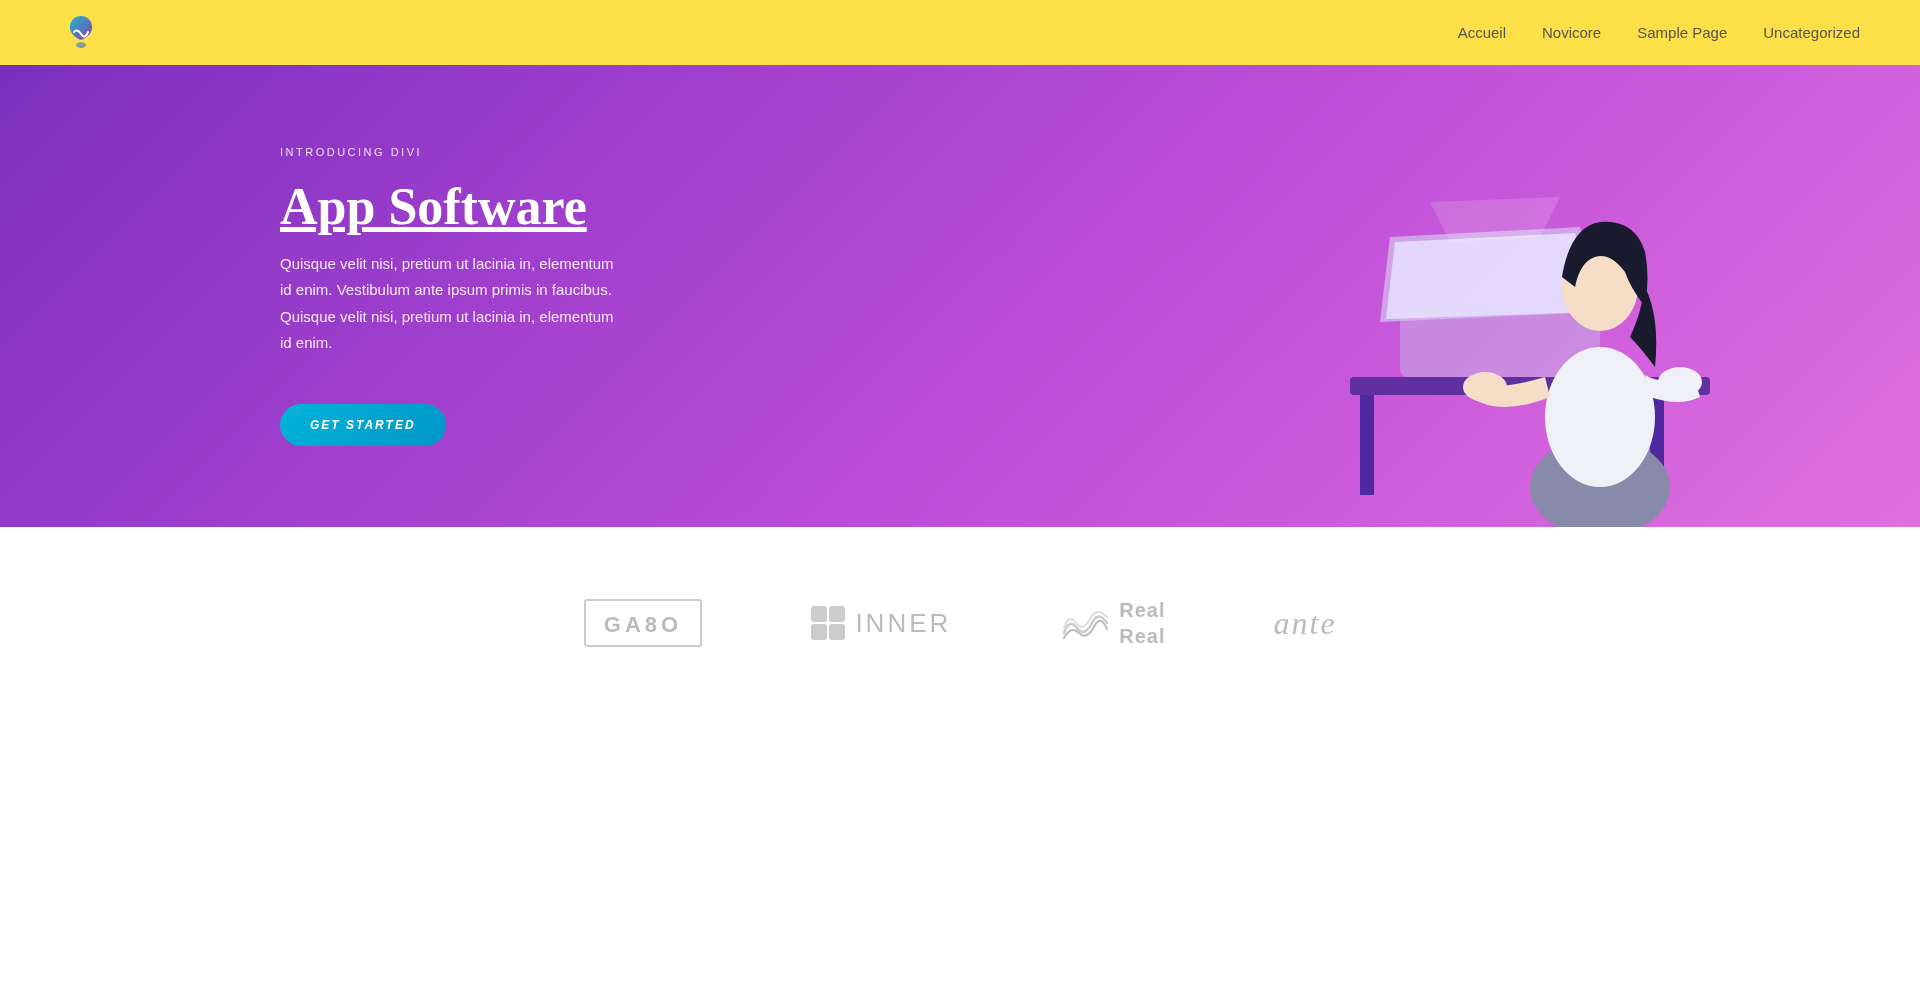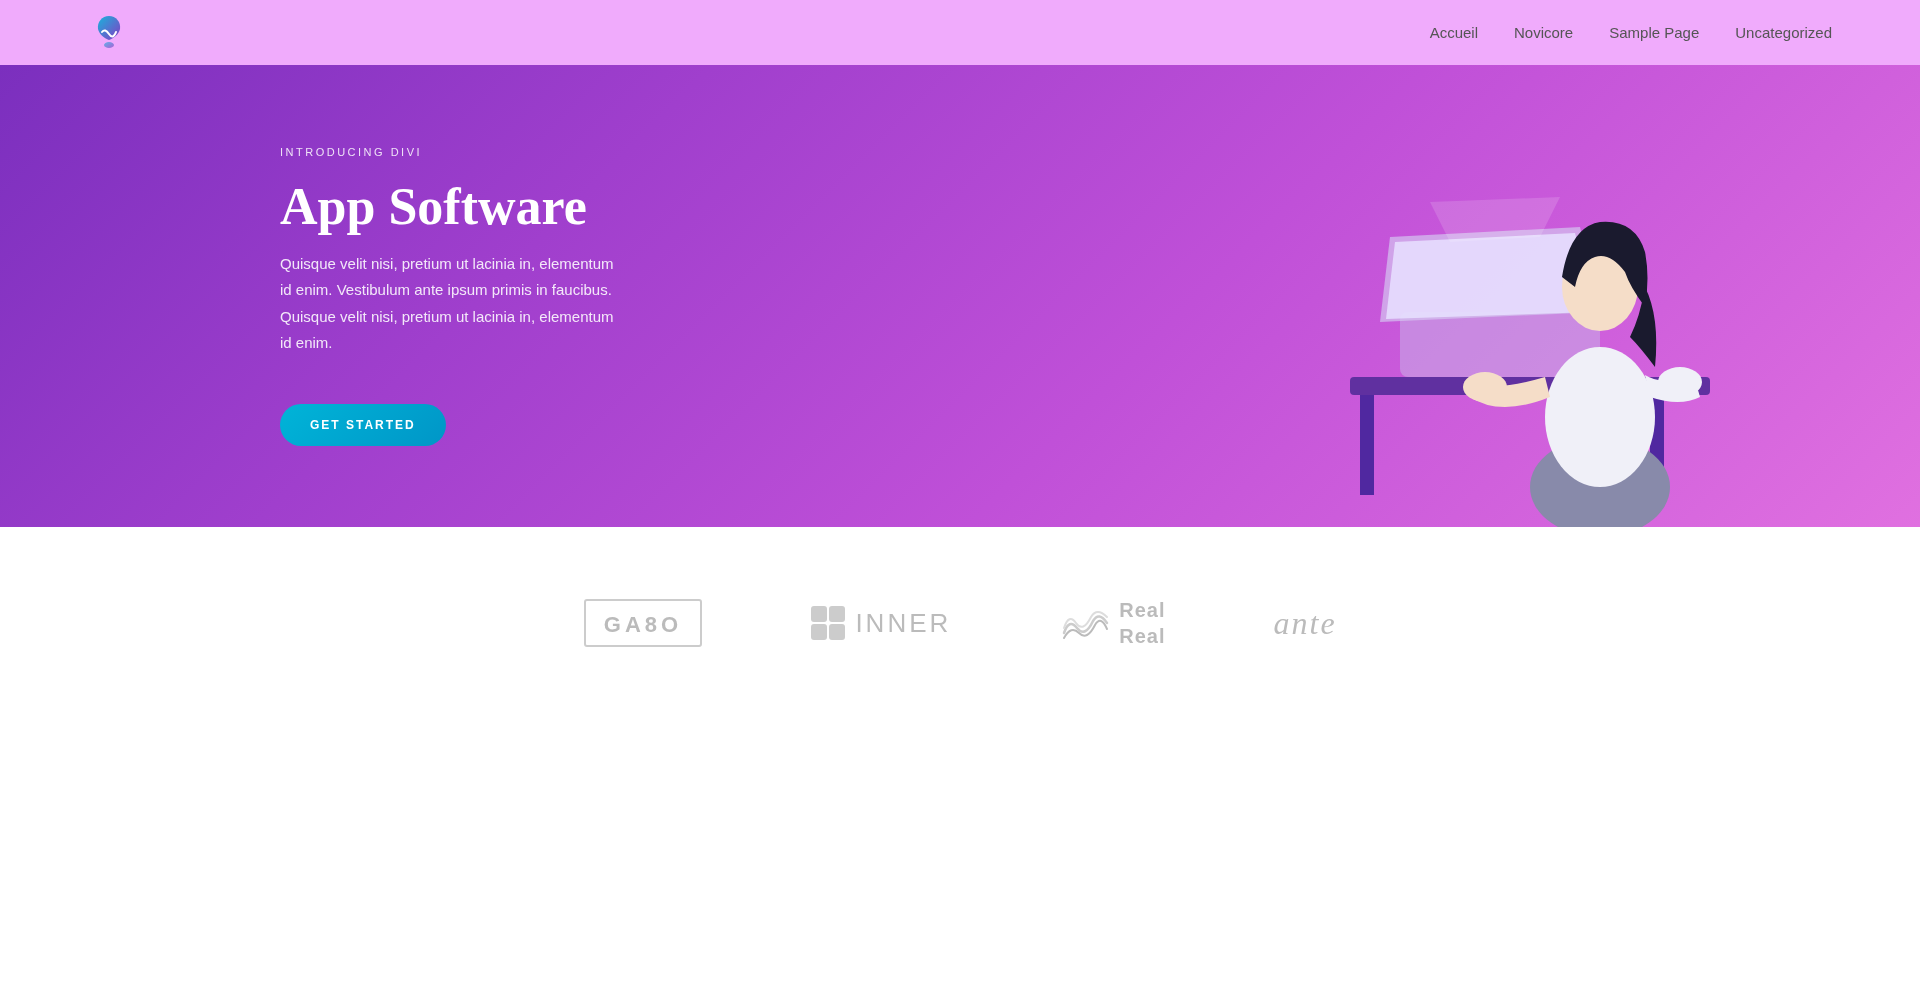"Accueil" header { background: #f0abfc -> #fde047; padding: 12px 88px -> 12px 60px }
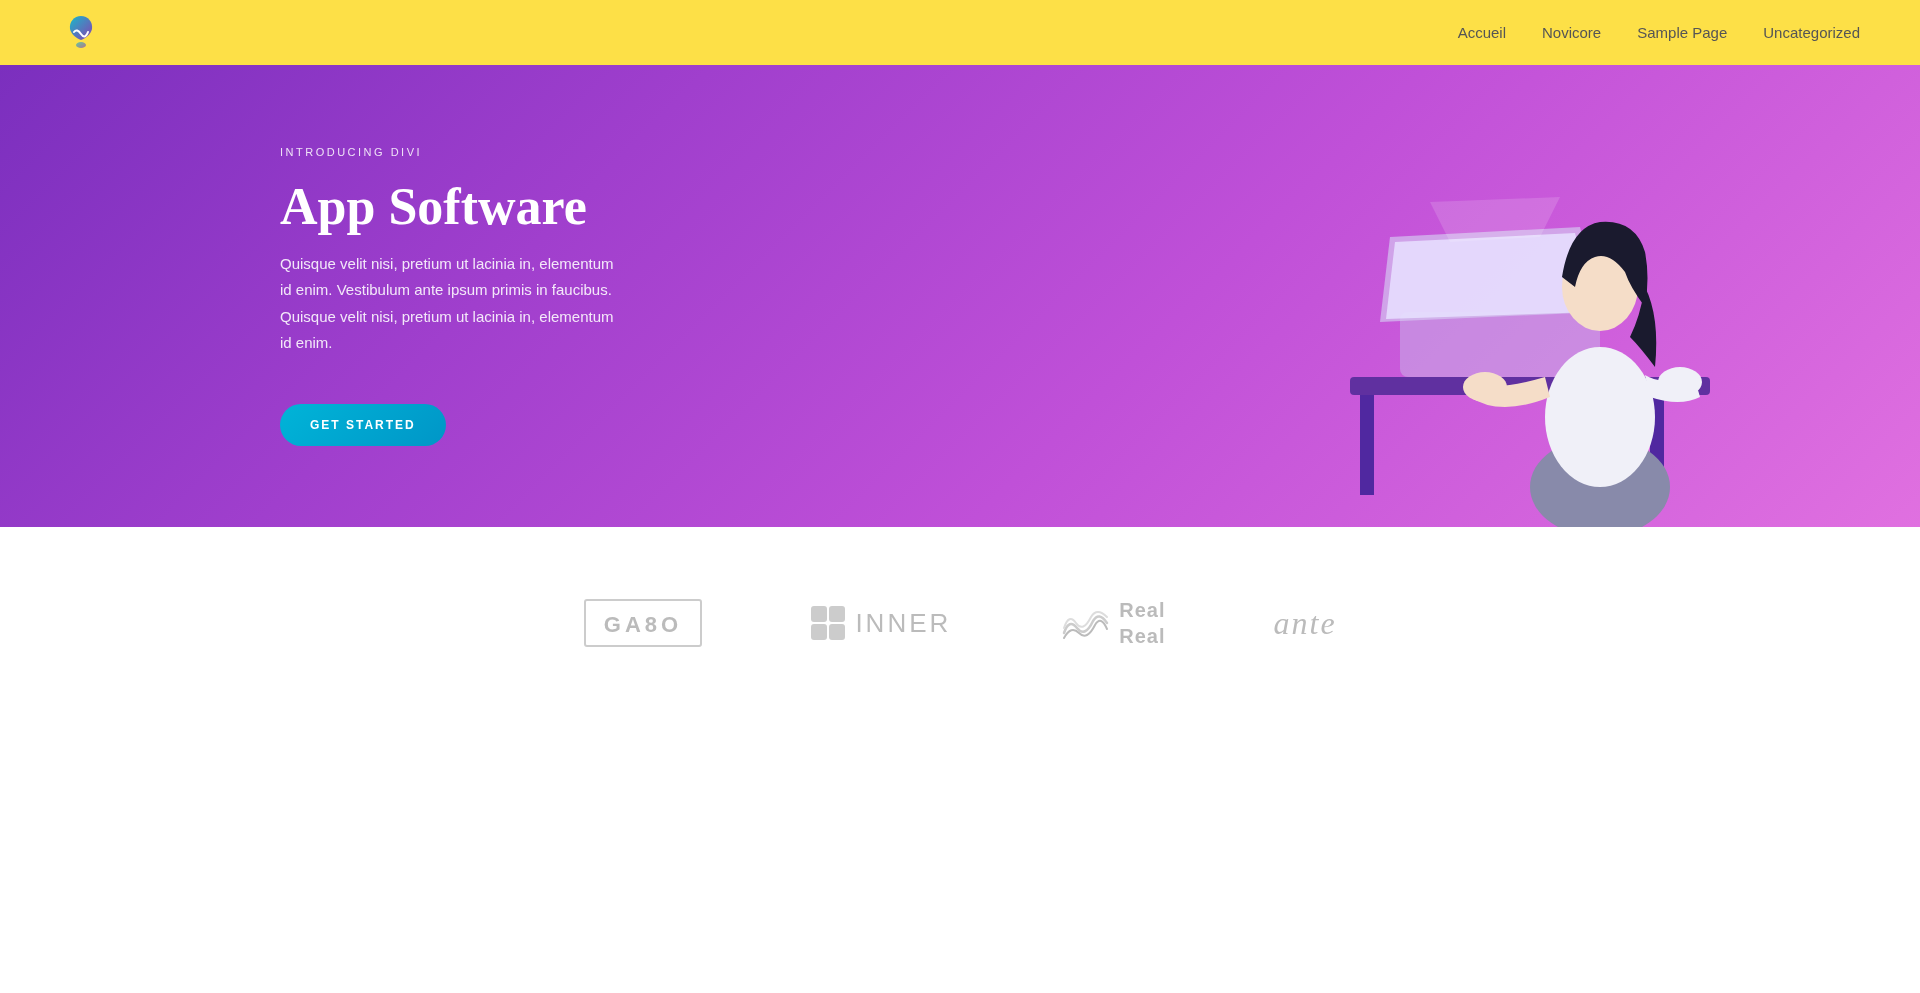"App Software" .hero-title { text-decoration: none -> underline }
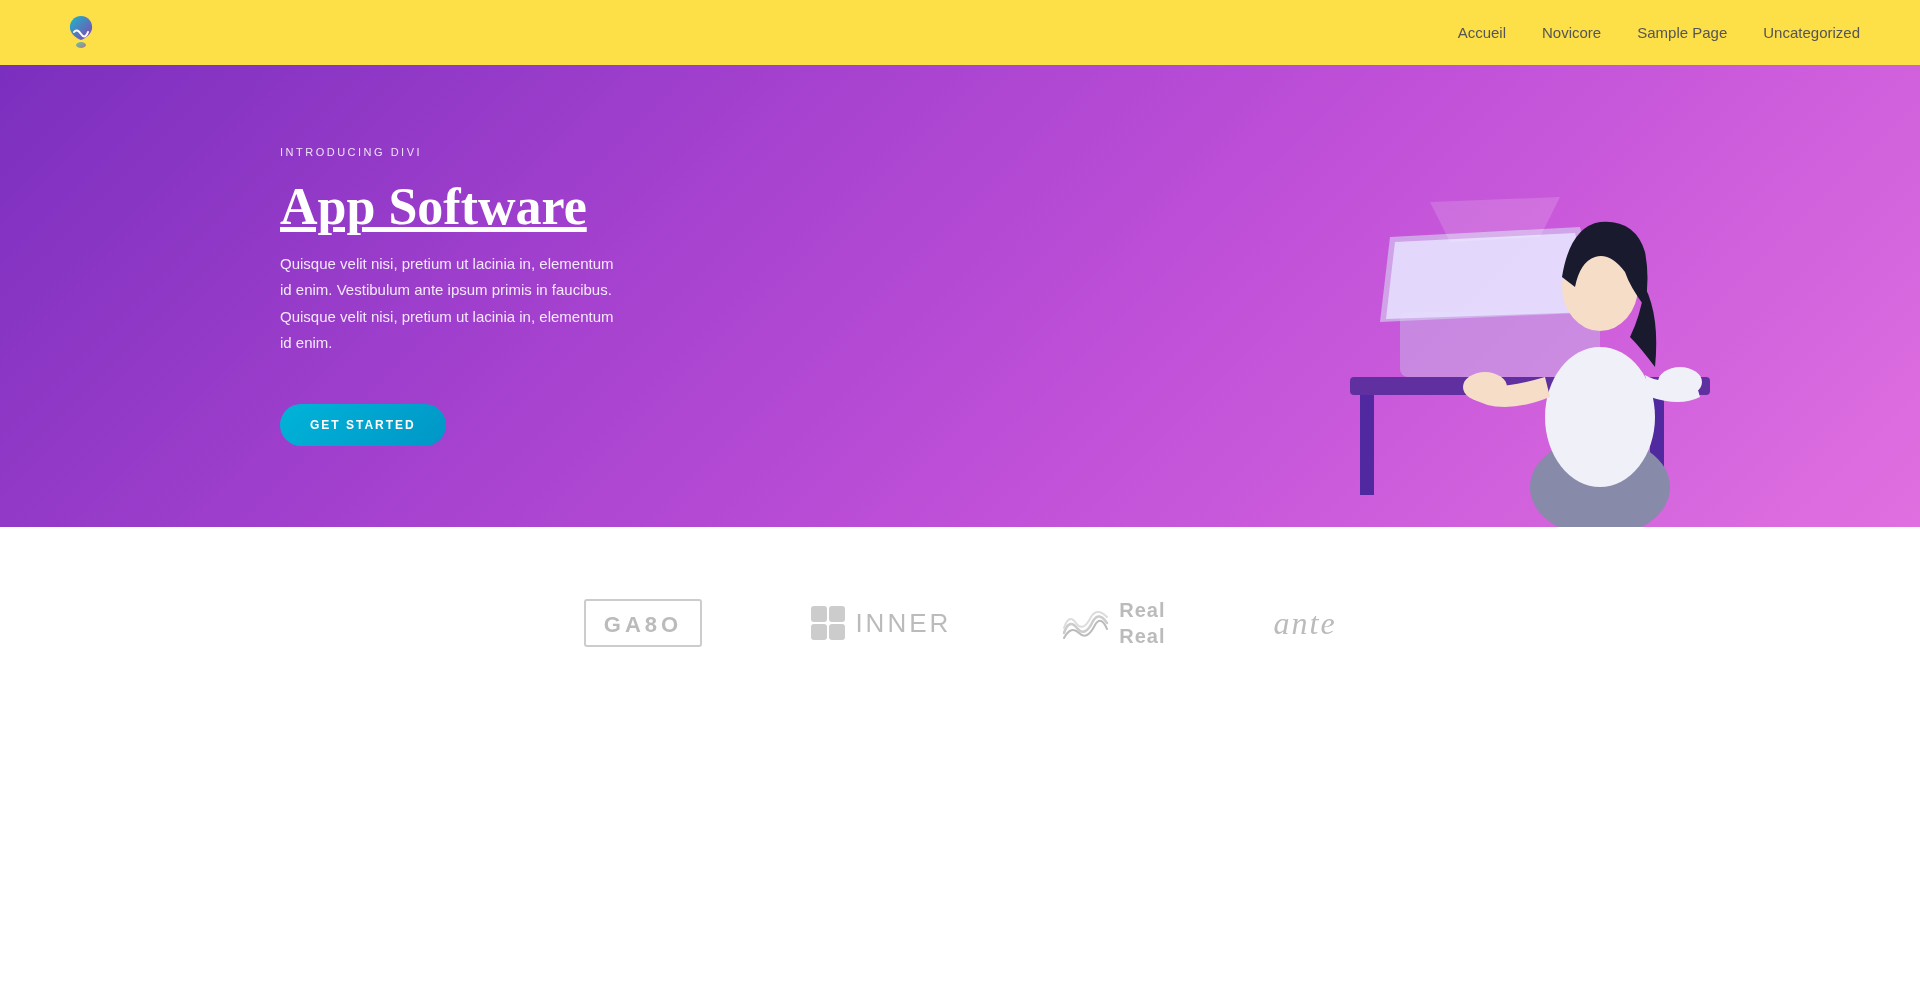"GET STARTED" .btn-get-started { font-style: none -> italic }
